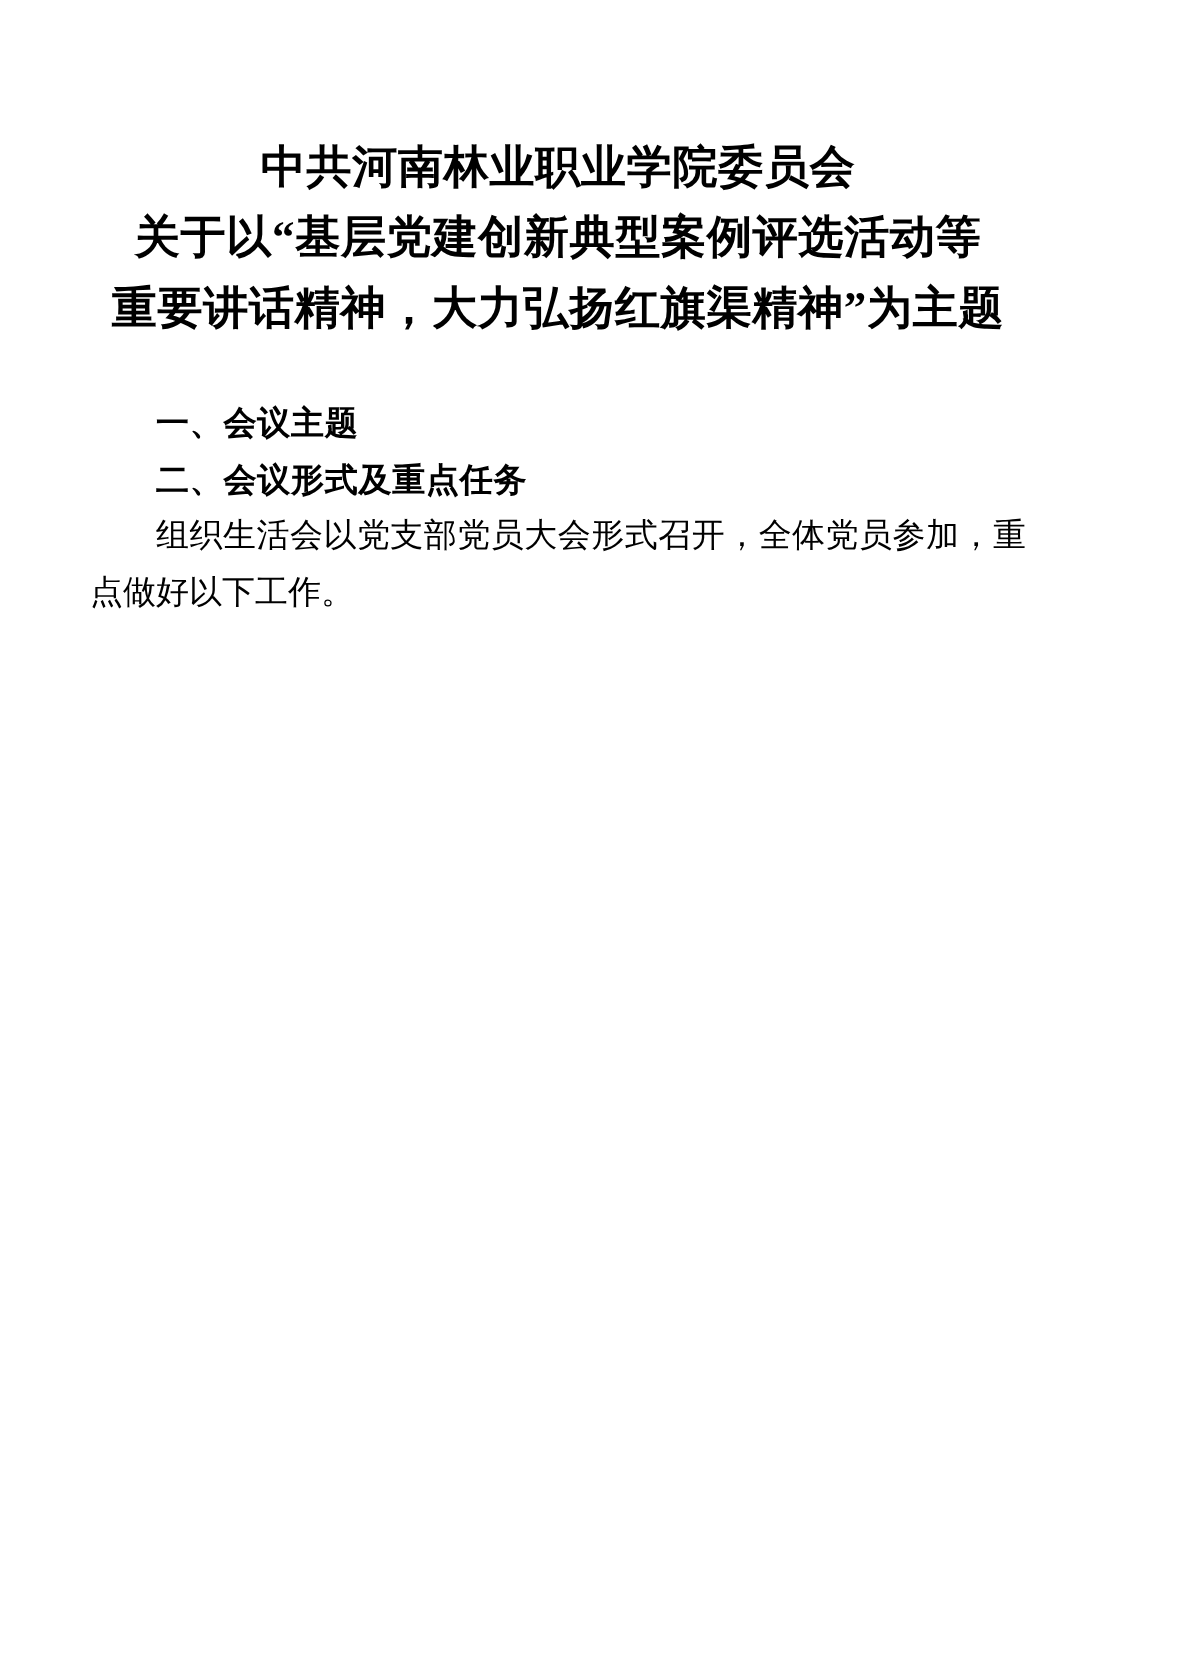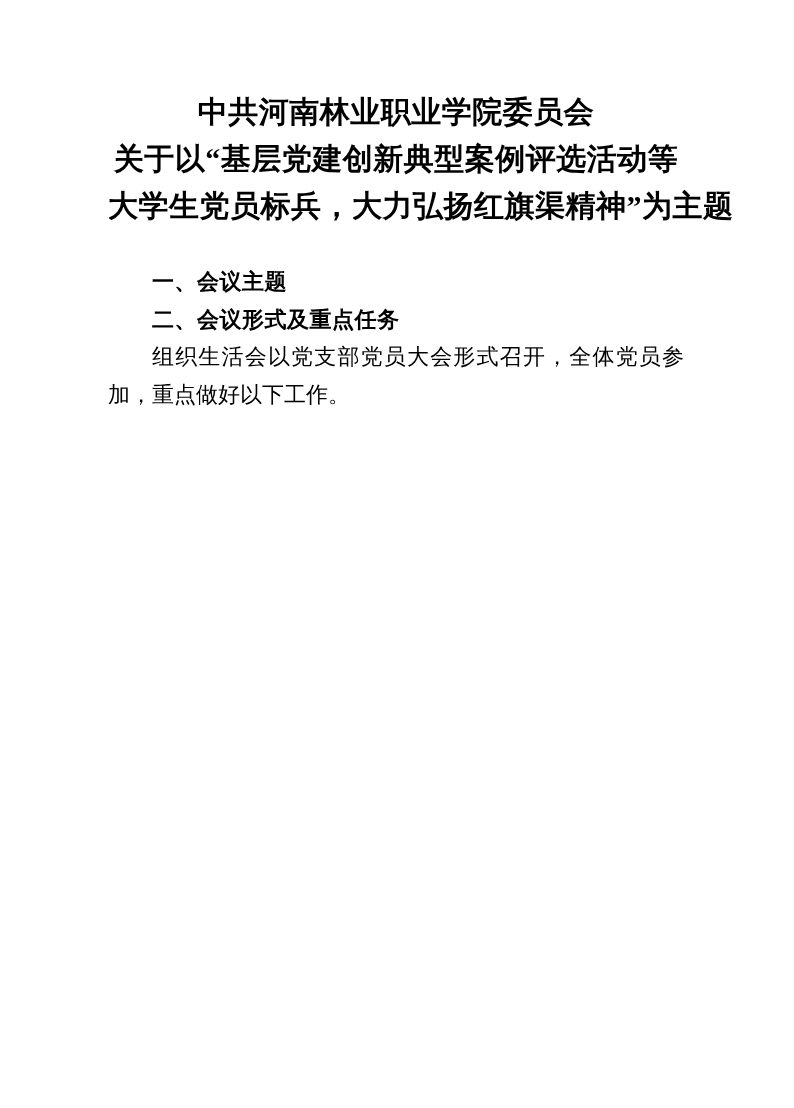"中共河南林业职业学院委员会" .page { padding: 88px 110px 0 108px -> 88px 110px 0 60px }
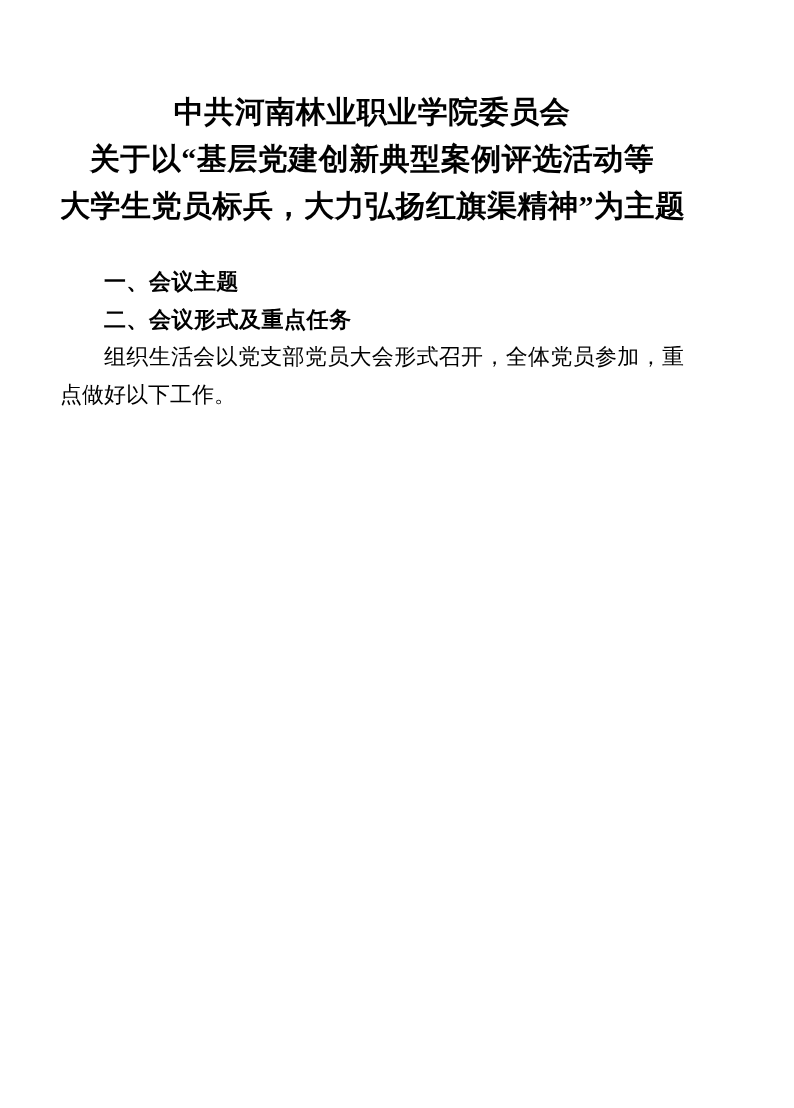"大学生党员标兵，大力弘扬红旗渠精神”为主题" div.title-line { text: 大学生党员标兵 -> 重要讲话精神 }
